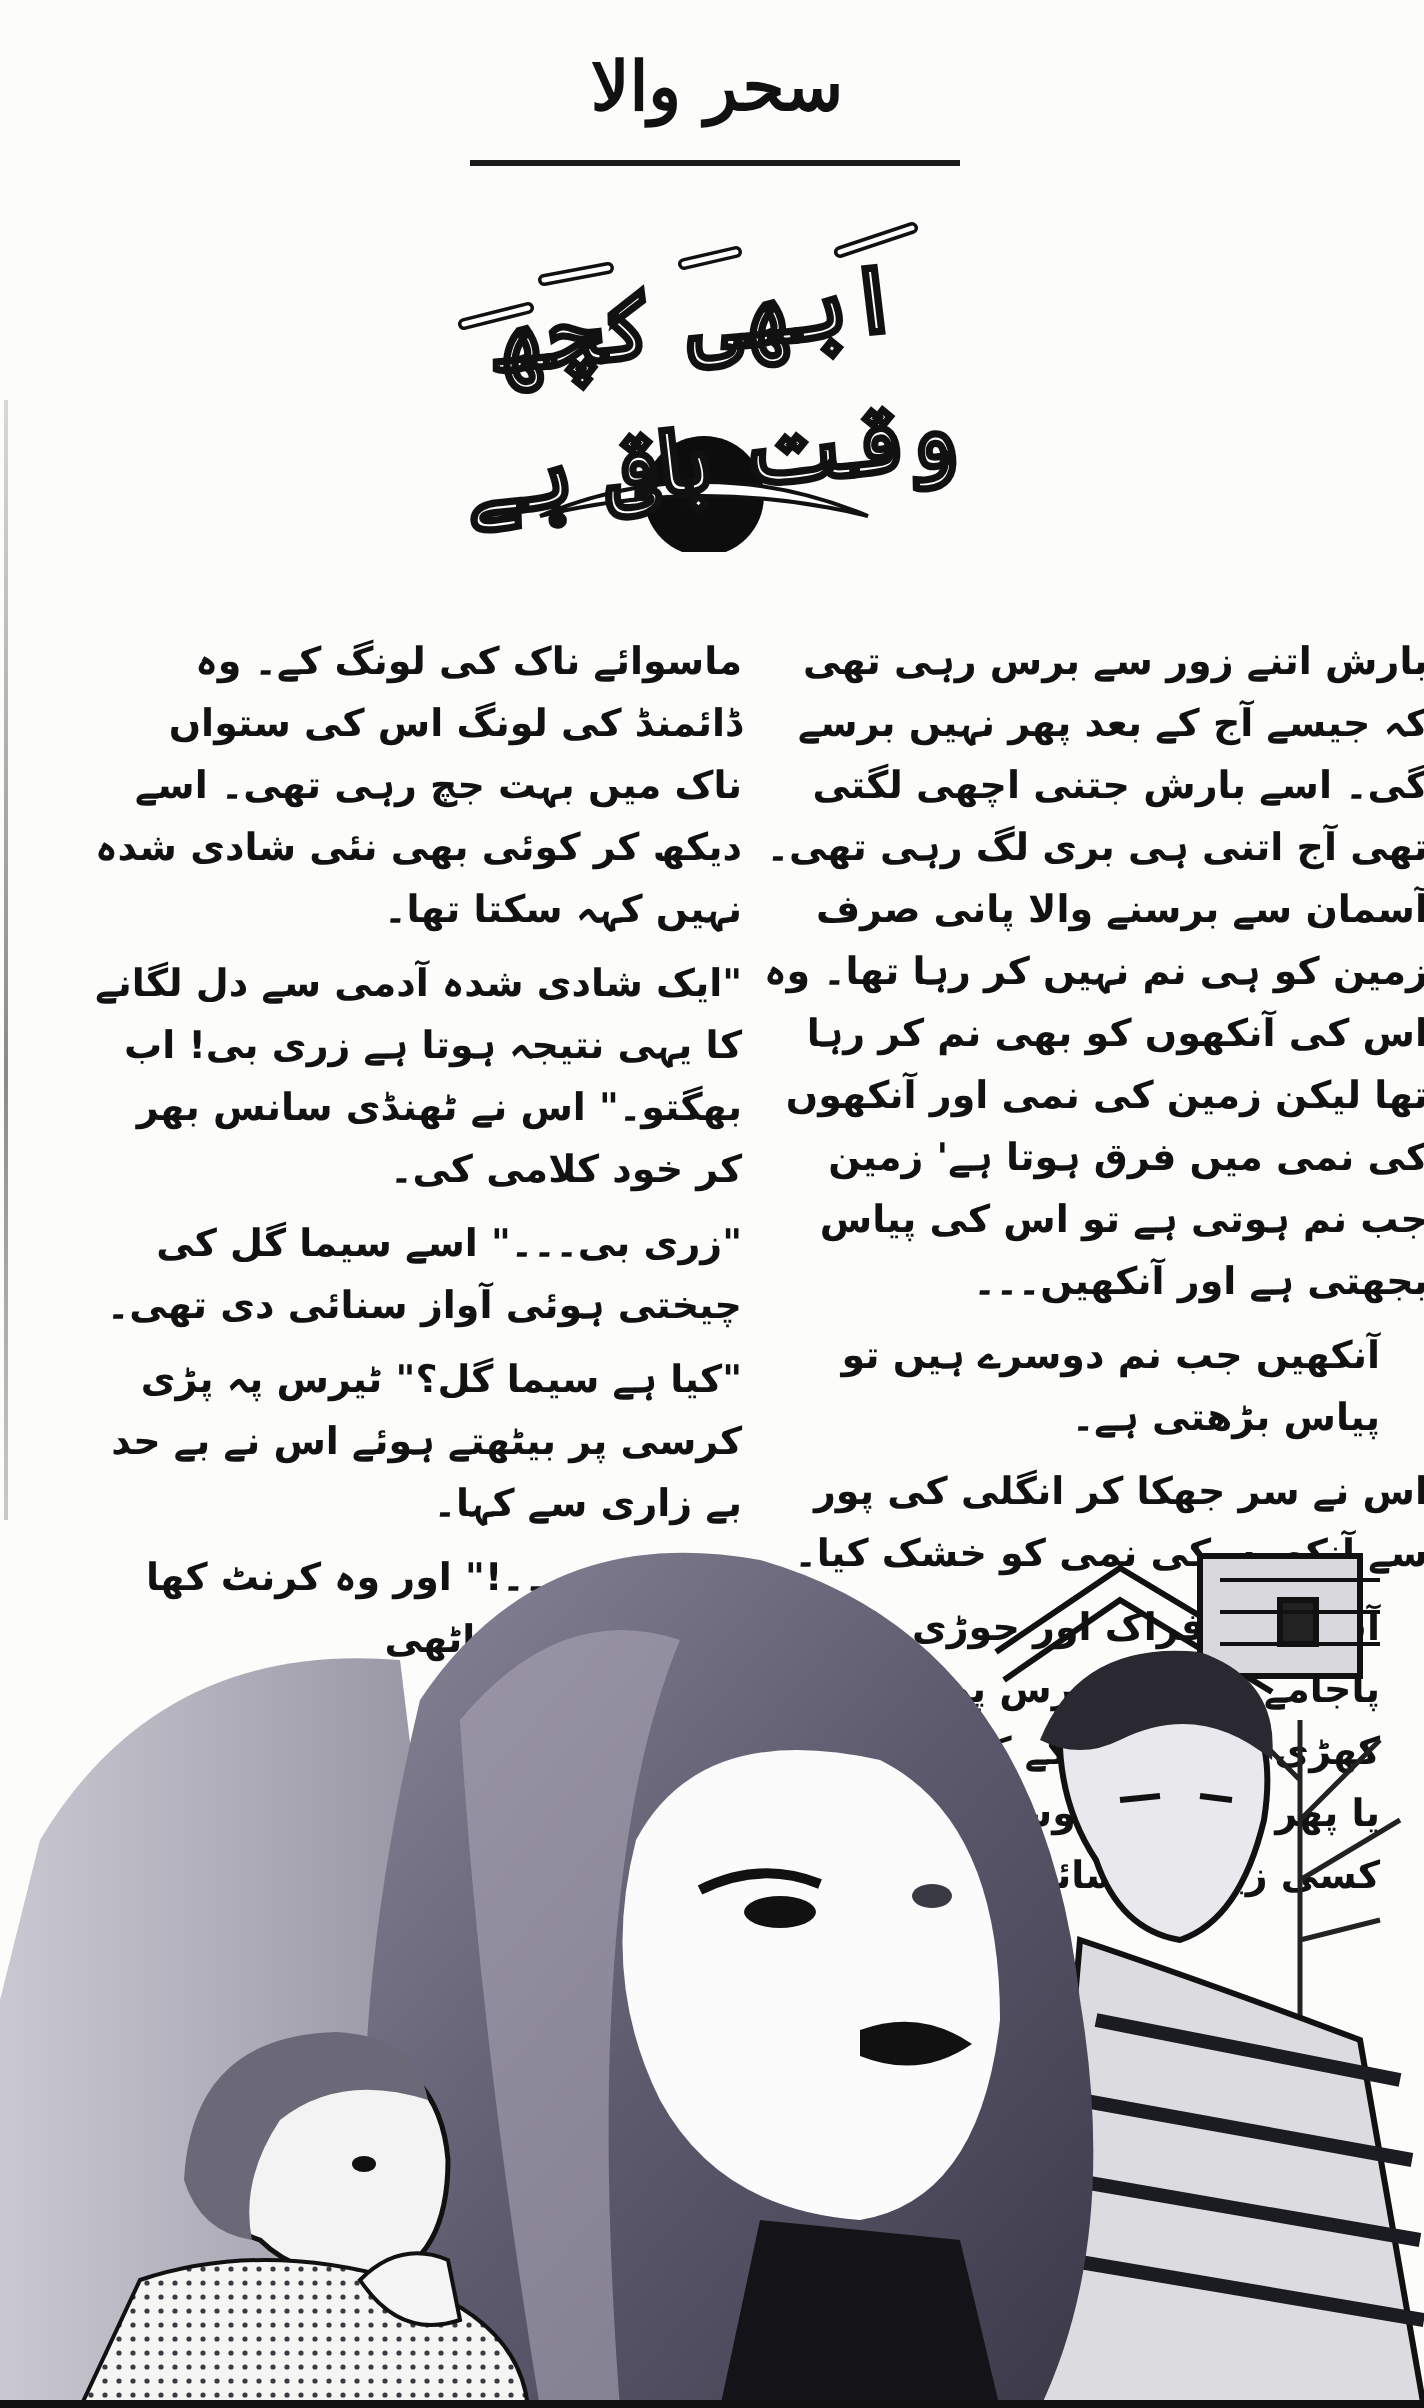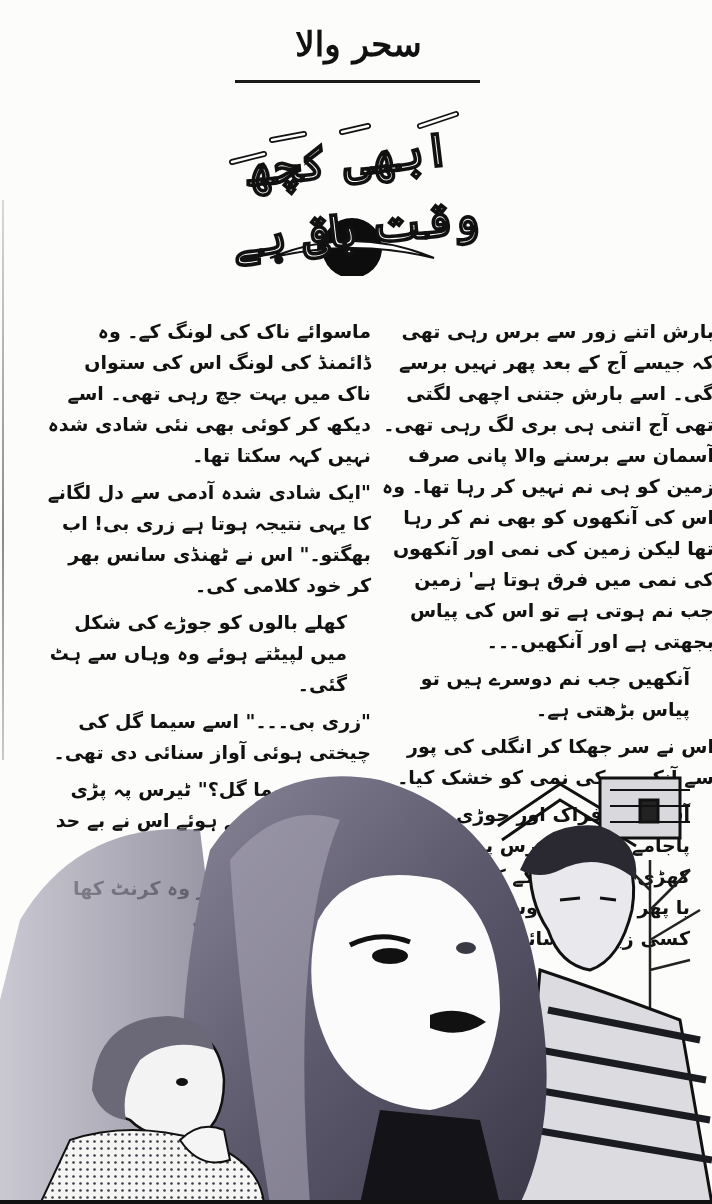"کھلے بالوں کو جوڑے کی" p.indent { html: <p>کھلے بالوں کو جوڑے کی شکل میں لپیٹتے ہوئے وہ وہاں سے ہٹ گئی۔</p> -> none }
